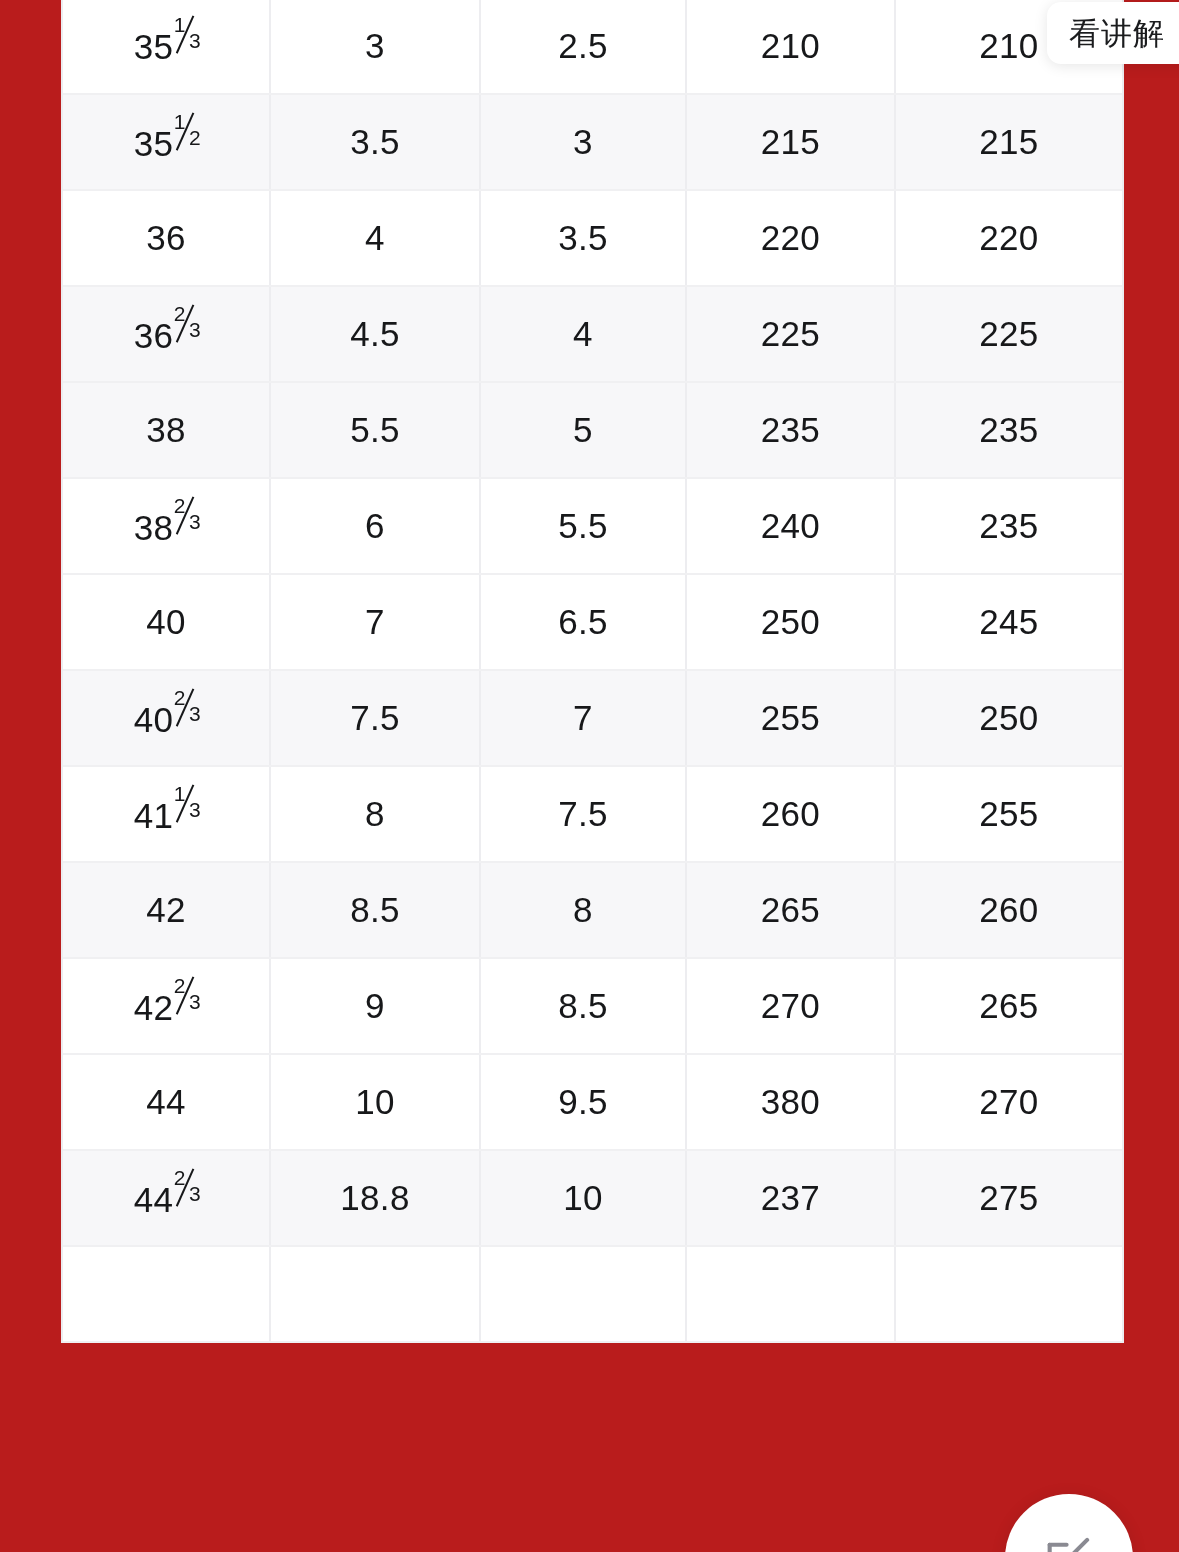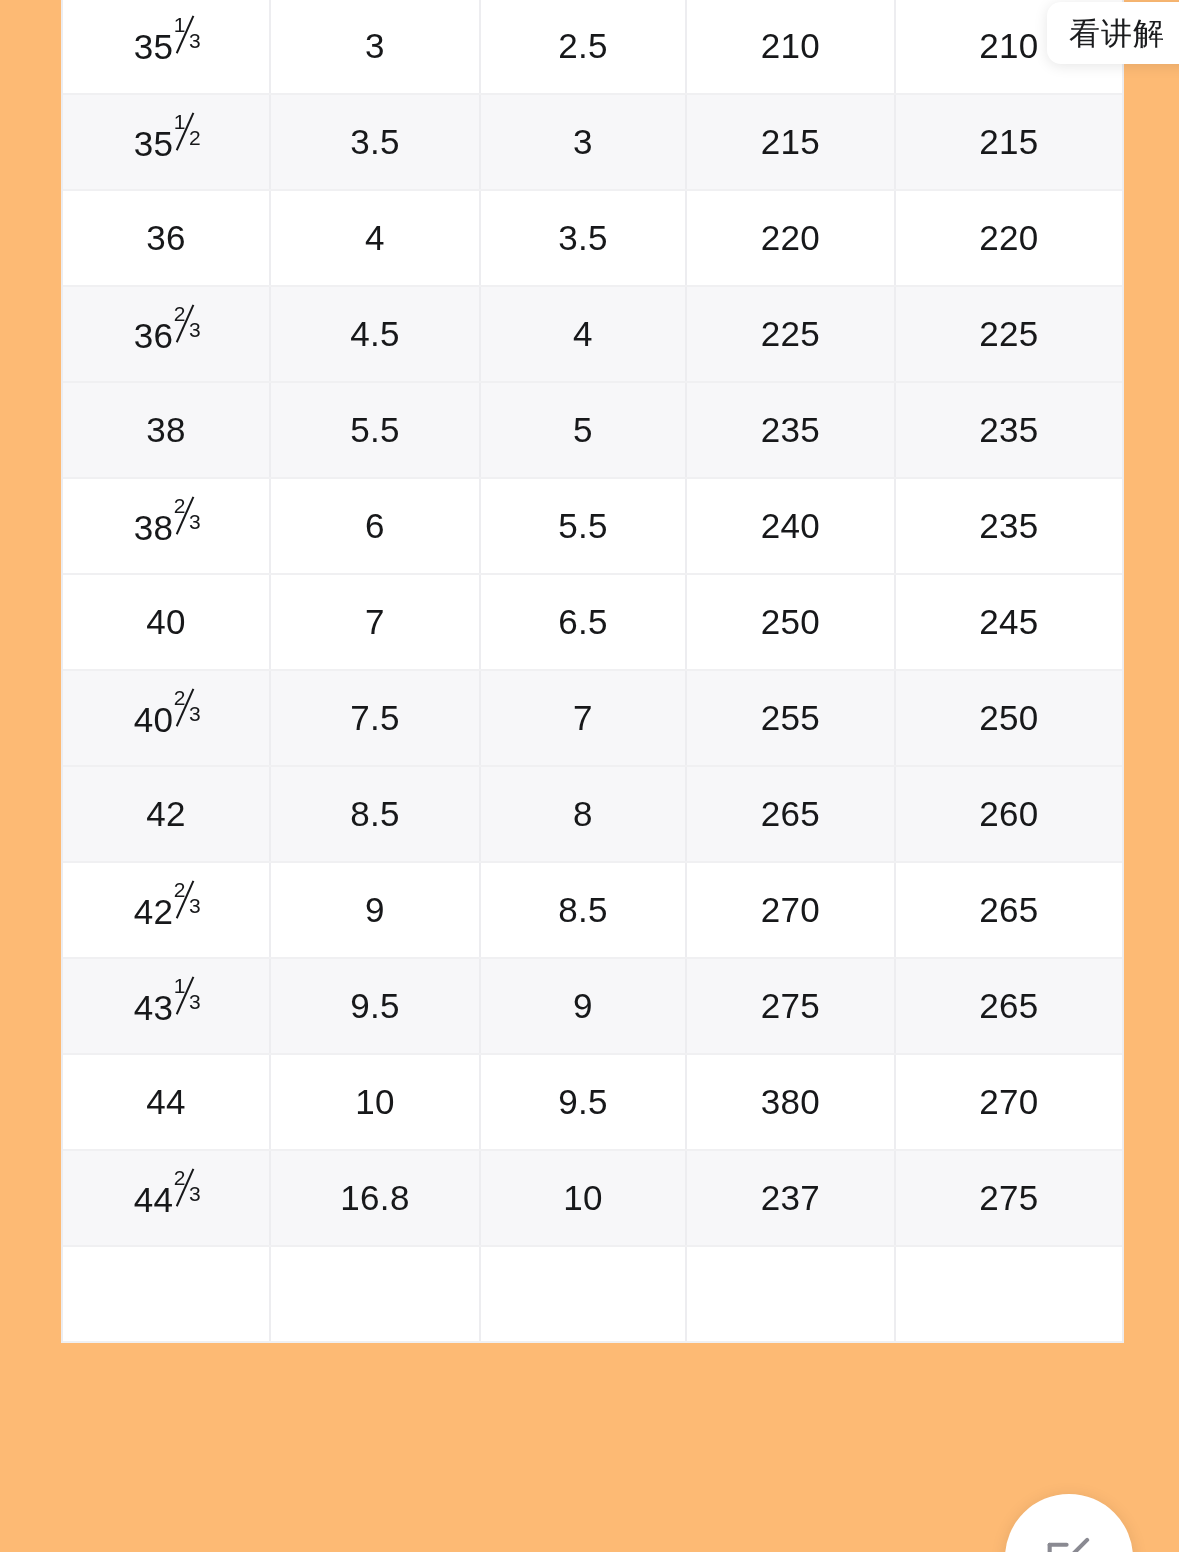"35" #page { background: #fdba74 -> #b91c1c }
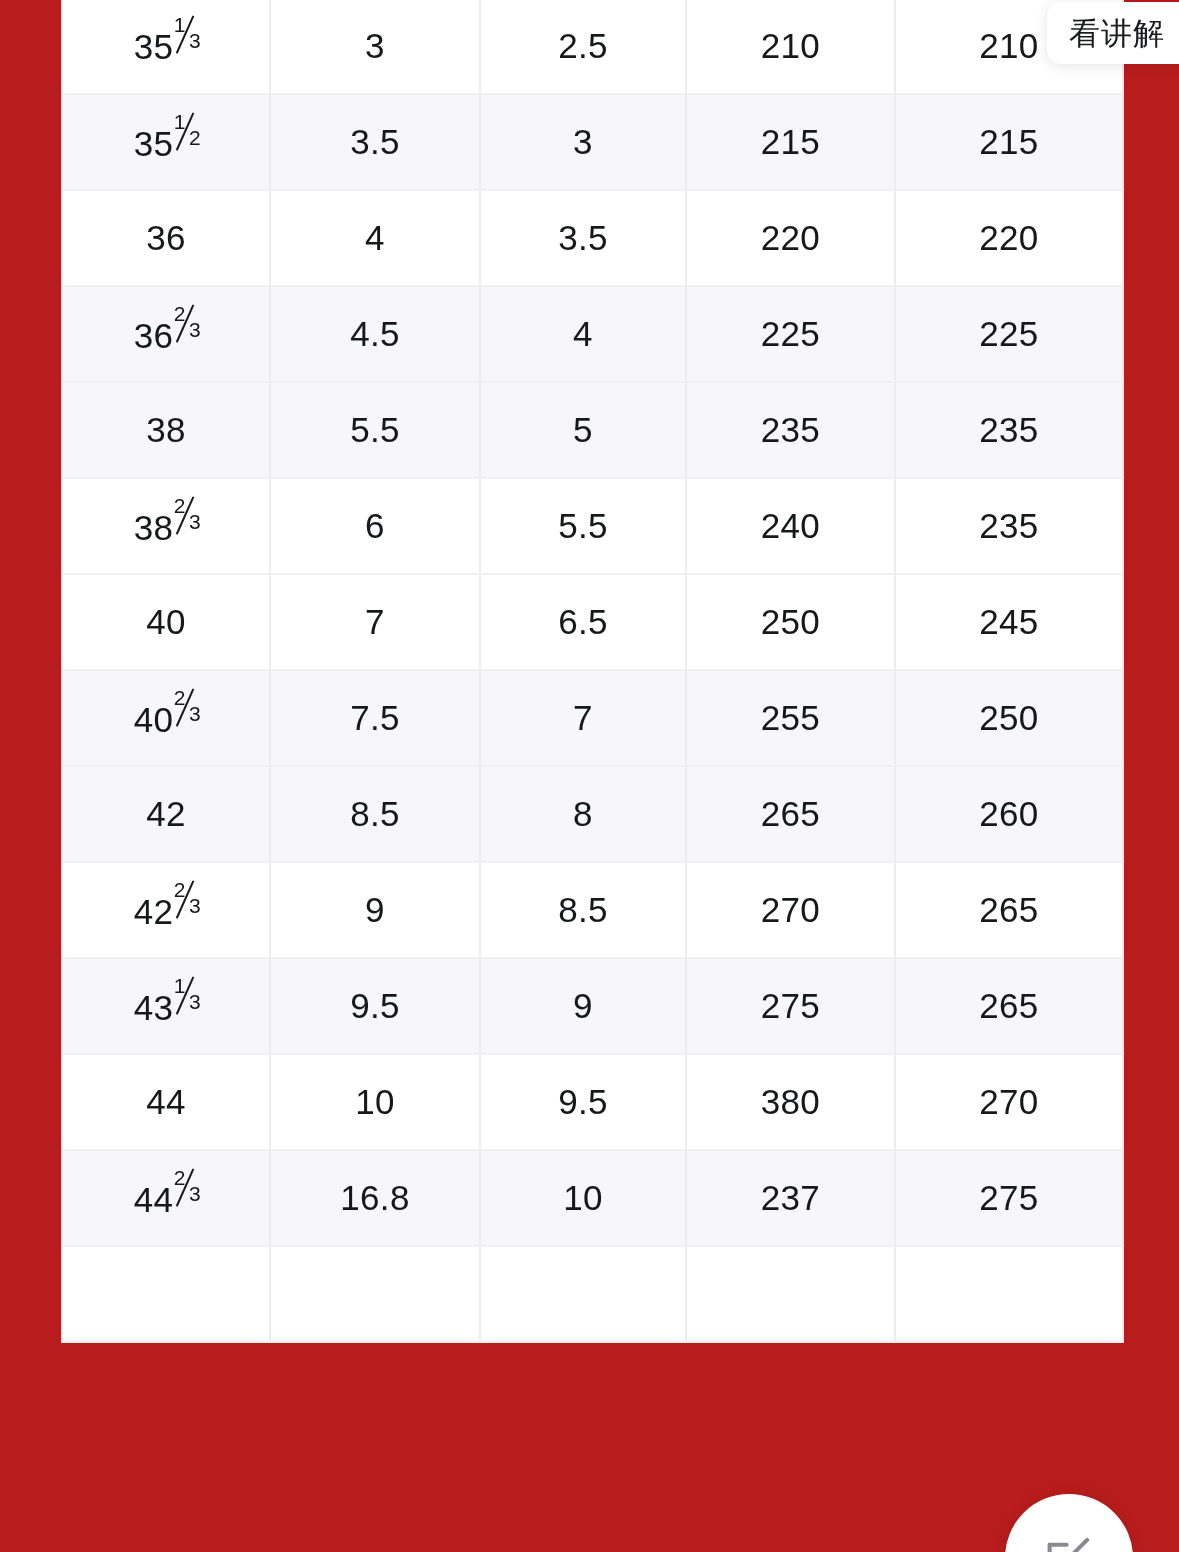"41" tr.plain { html: none -> <tr> <td><span>41</span><span><span>1</span><span></span><span>3</span></span></td> <td><span>8</span></td> <td><span>7.5</span></td> <td><span>260</span></td> <td><span>255</span></td> </tr> }
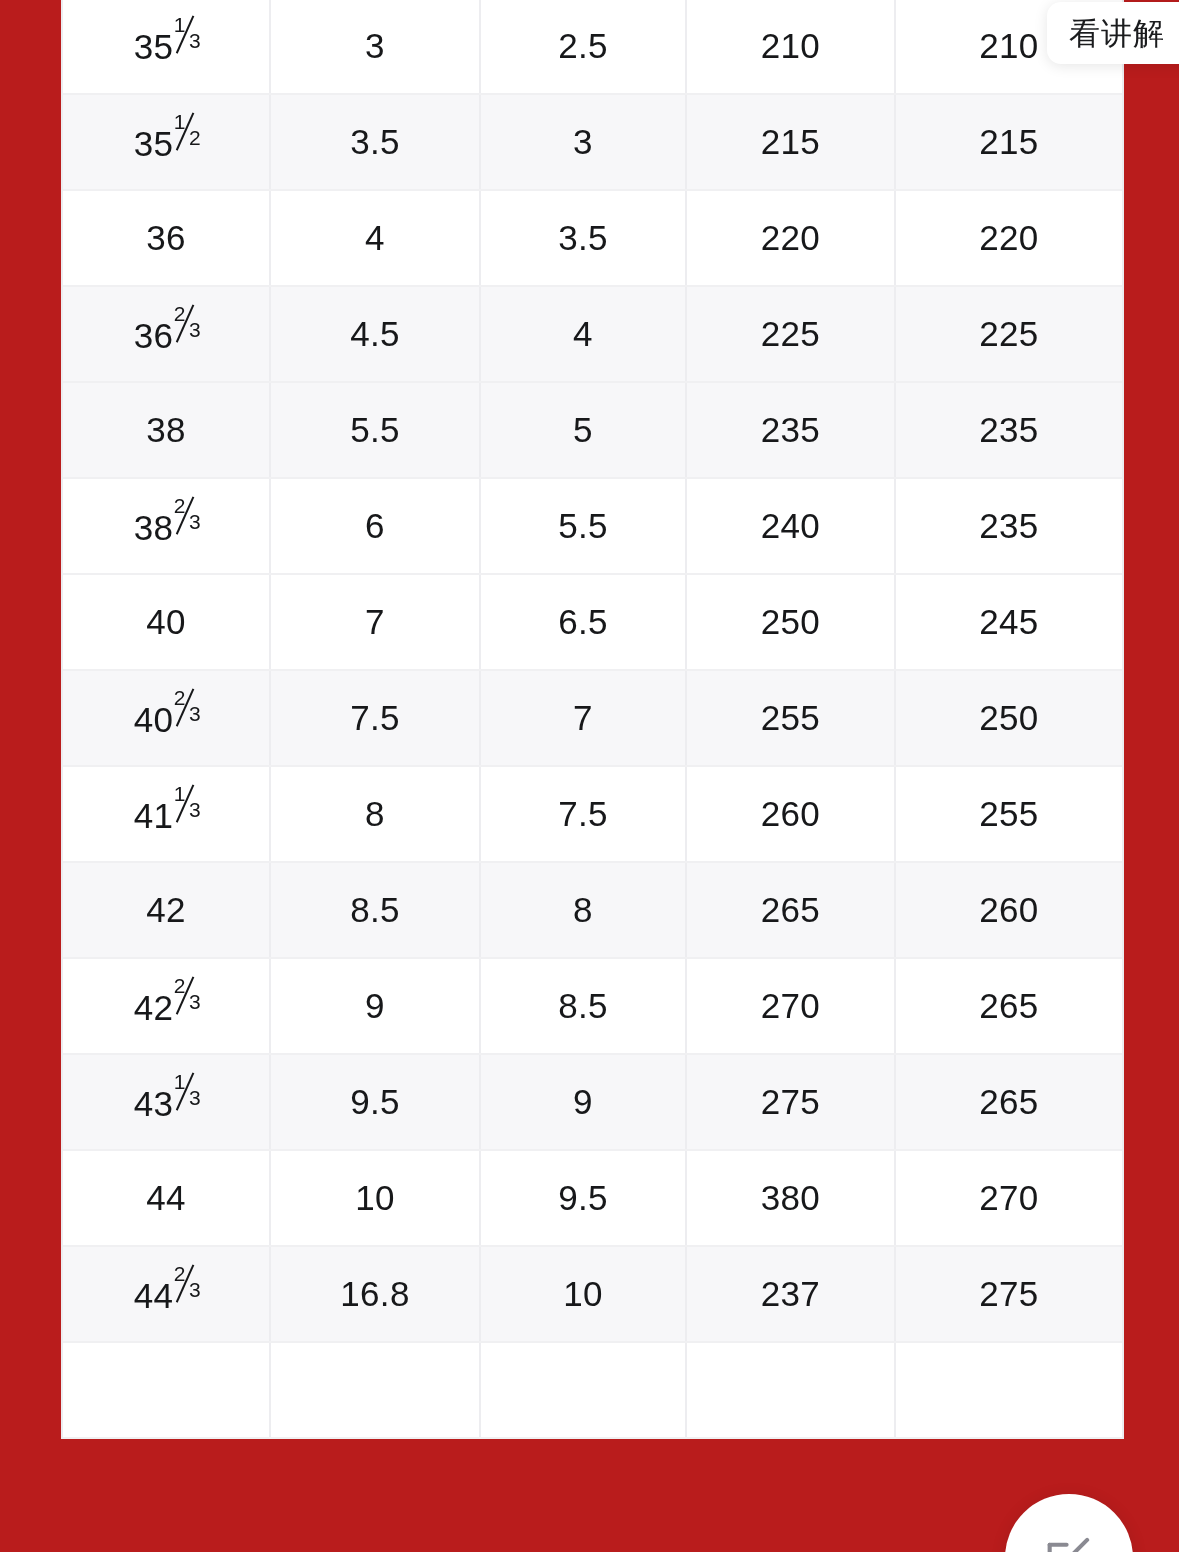"43" tr.alt { html: <tr> <td><span>43</span><span><span>1</span><span></span><span>3</span></span></td> <td><span>9.5</span></td> <td><span>9</span></td> <td><span>275</span></td> <td><span>265</span></td> </tr> -> none }
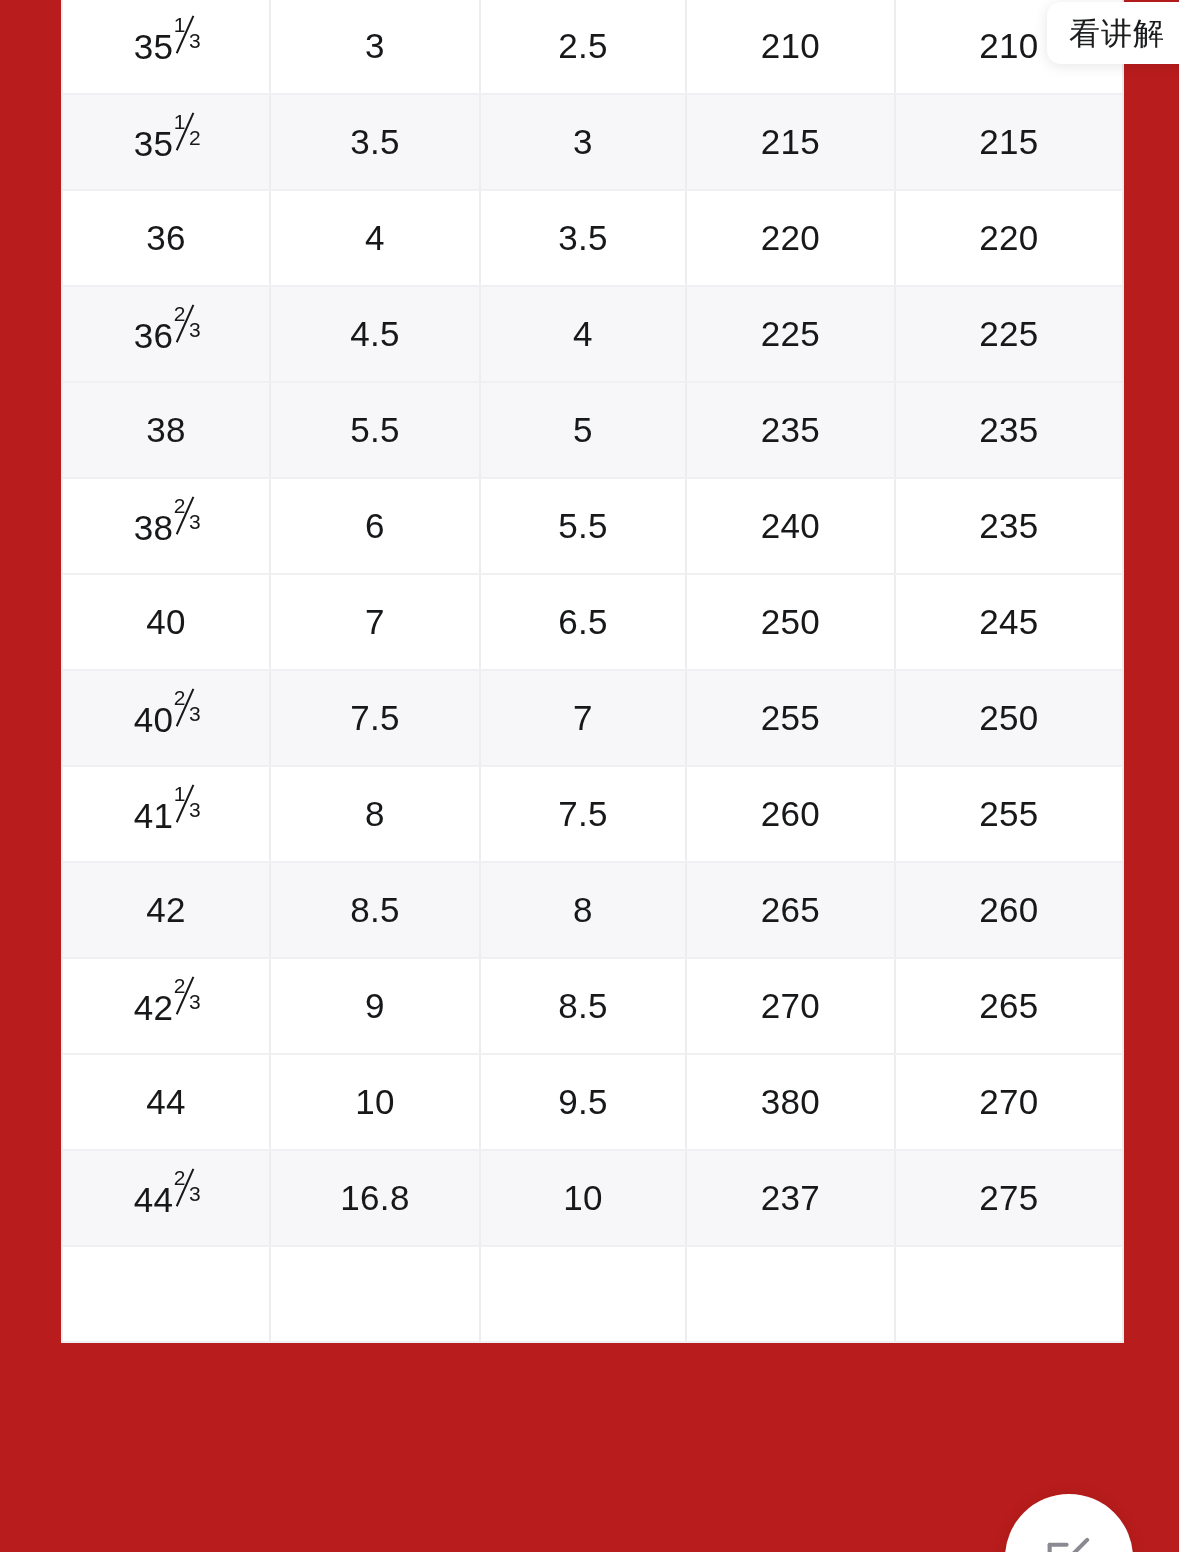"16.8" span { text: 16.8 -> 18.8 }
